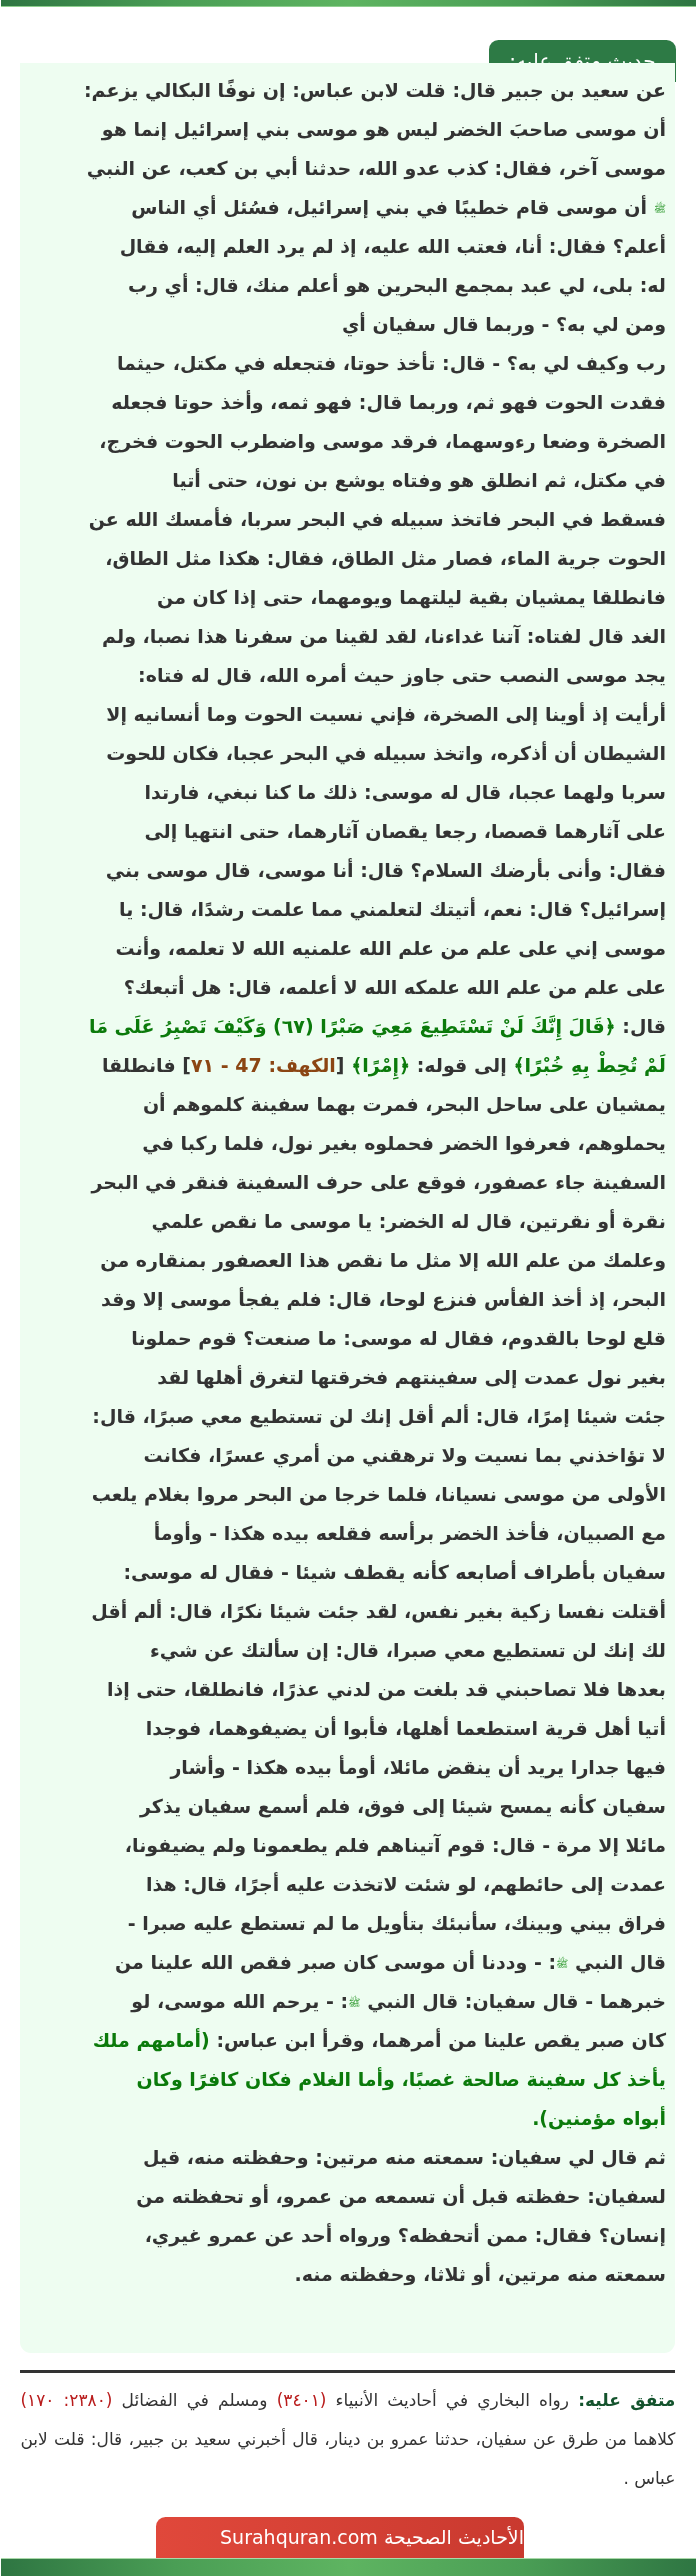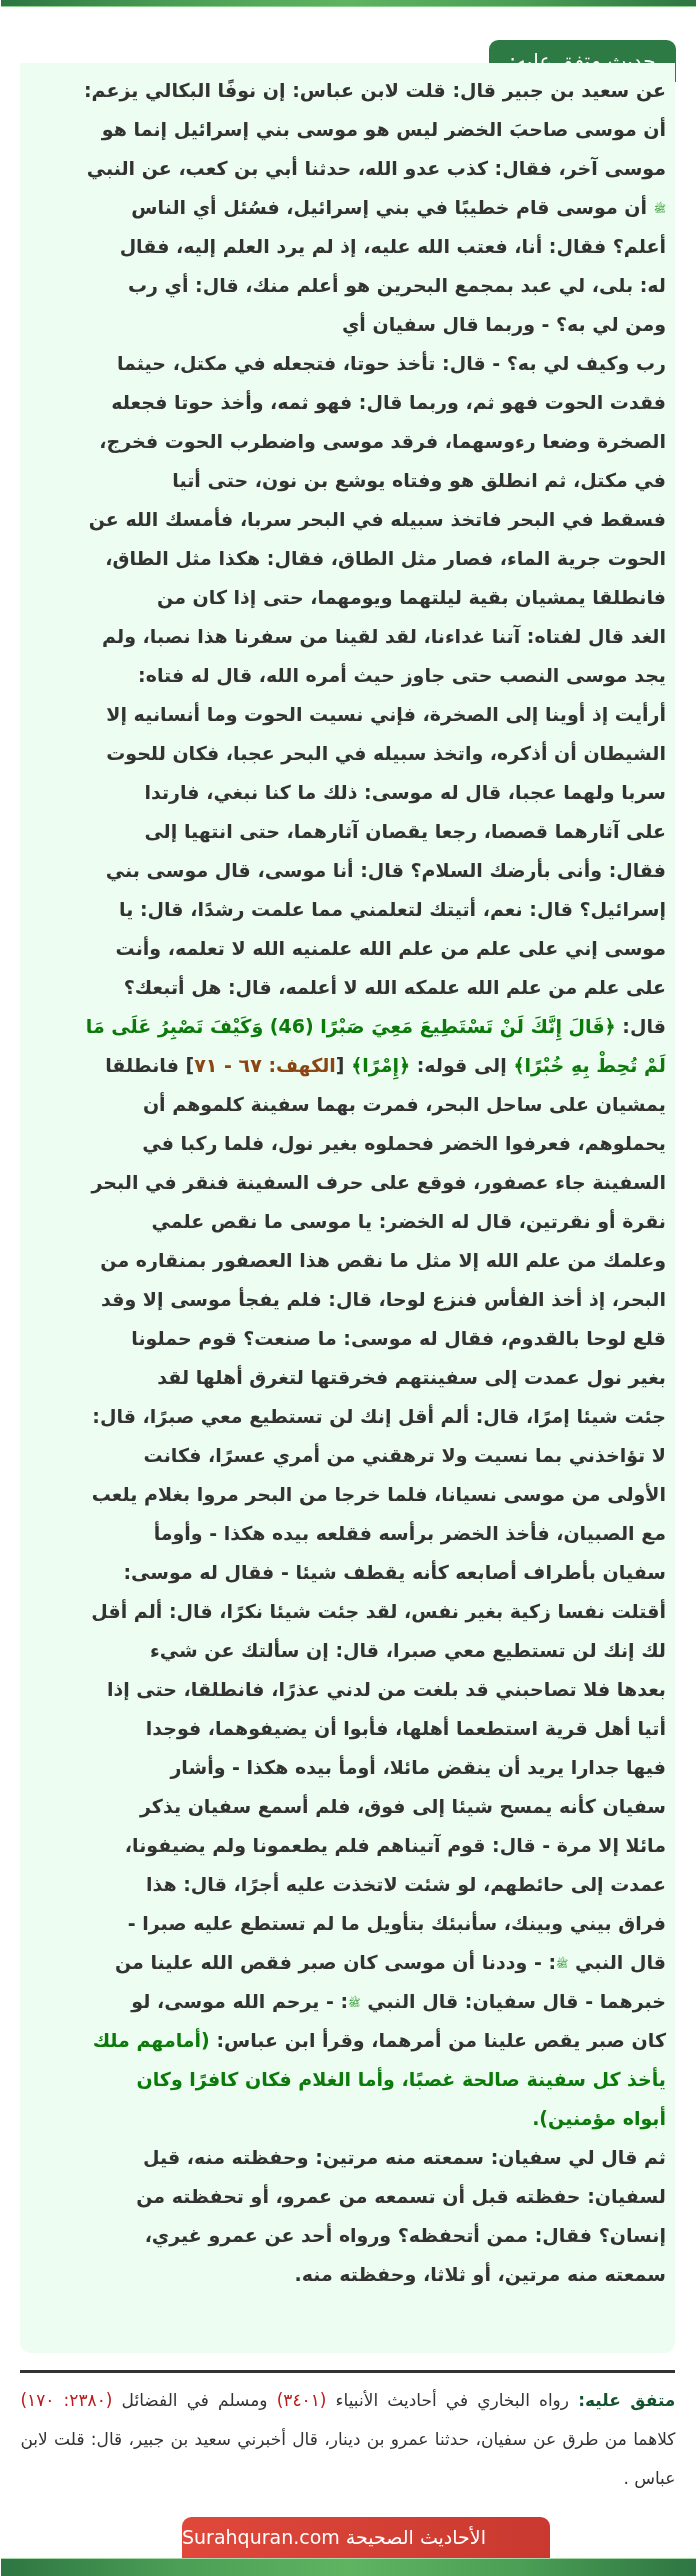"﴿قَالَ إِنَّكَ لَنْ تَسْتَطِيعَ مَعِيَ" span.quran { text: 46 -> ٦٧ }
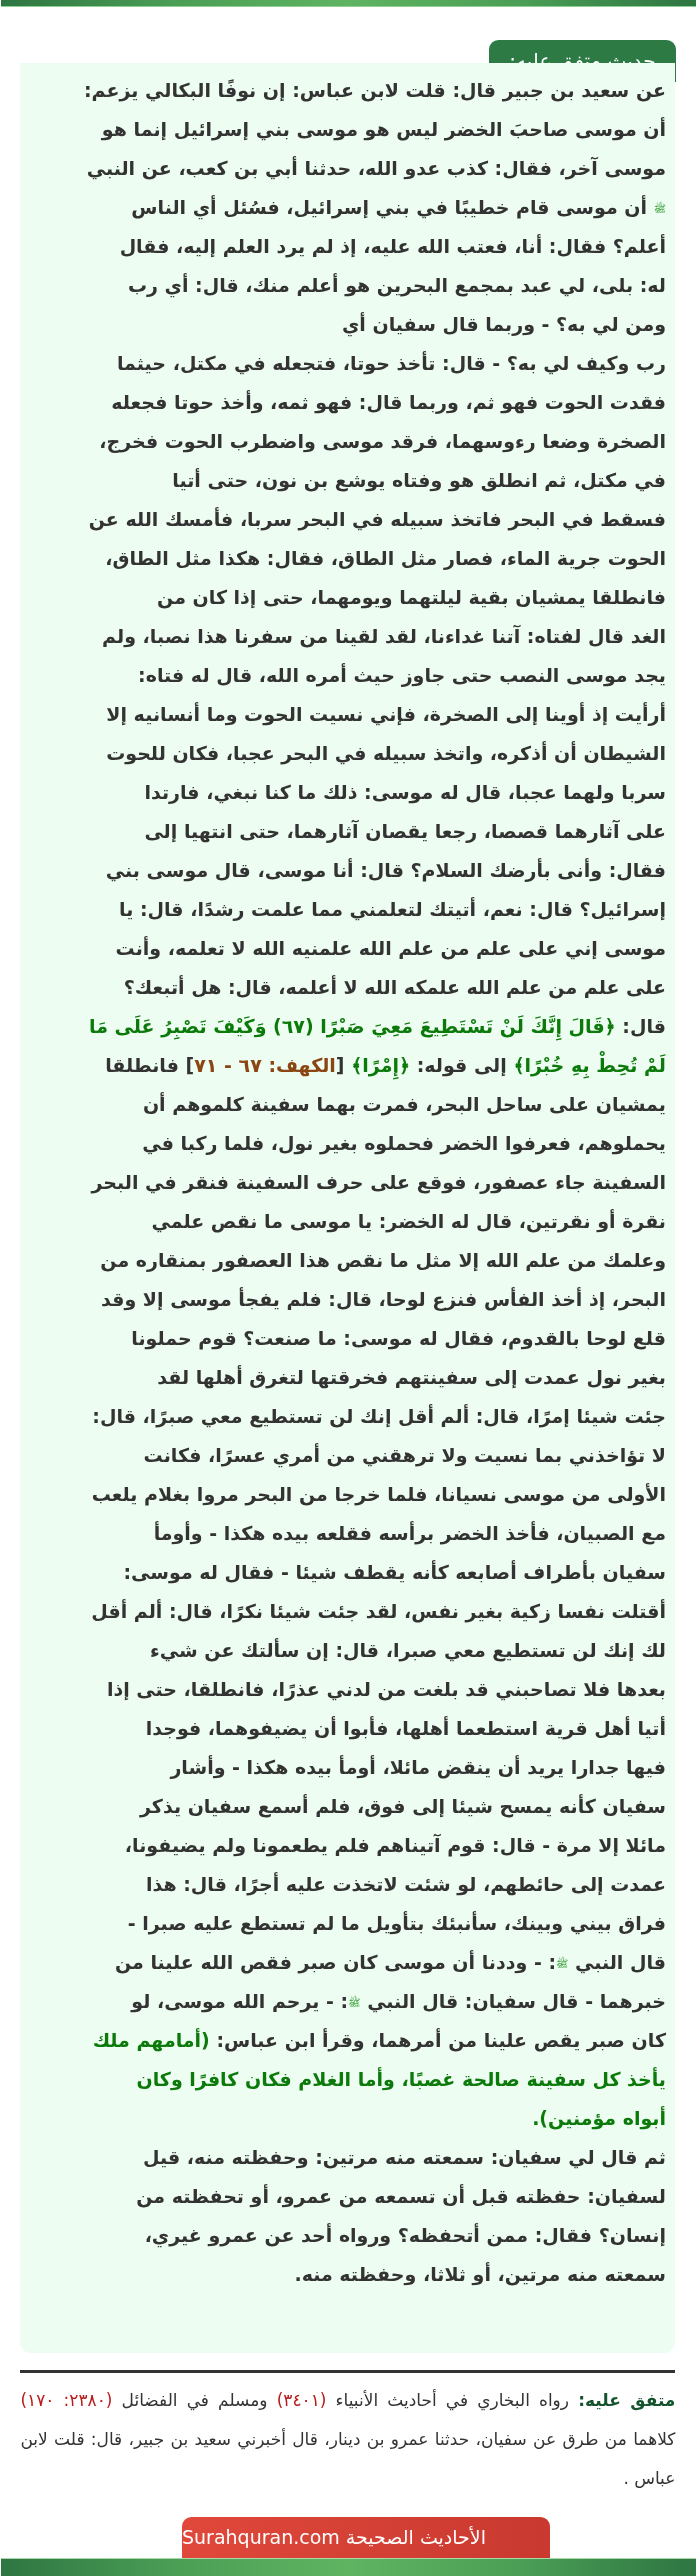"٦٧ - ٧١" span.sura-ref { text: ٦٧ -> 47 }
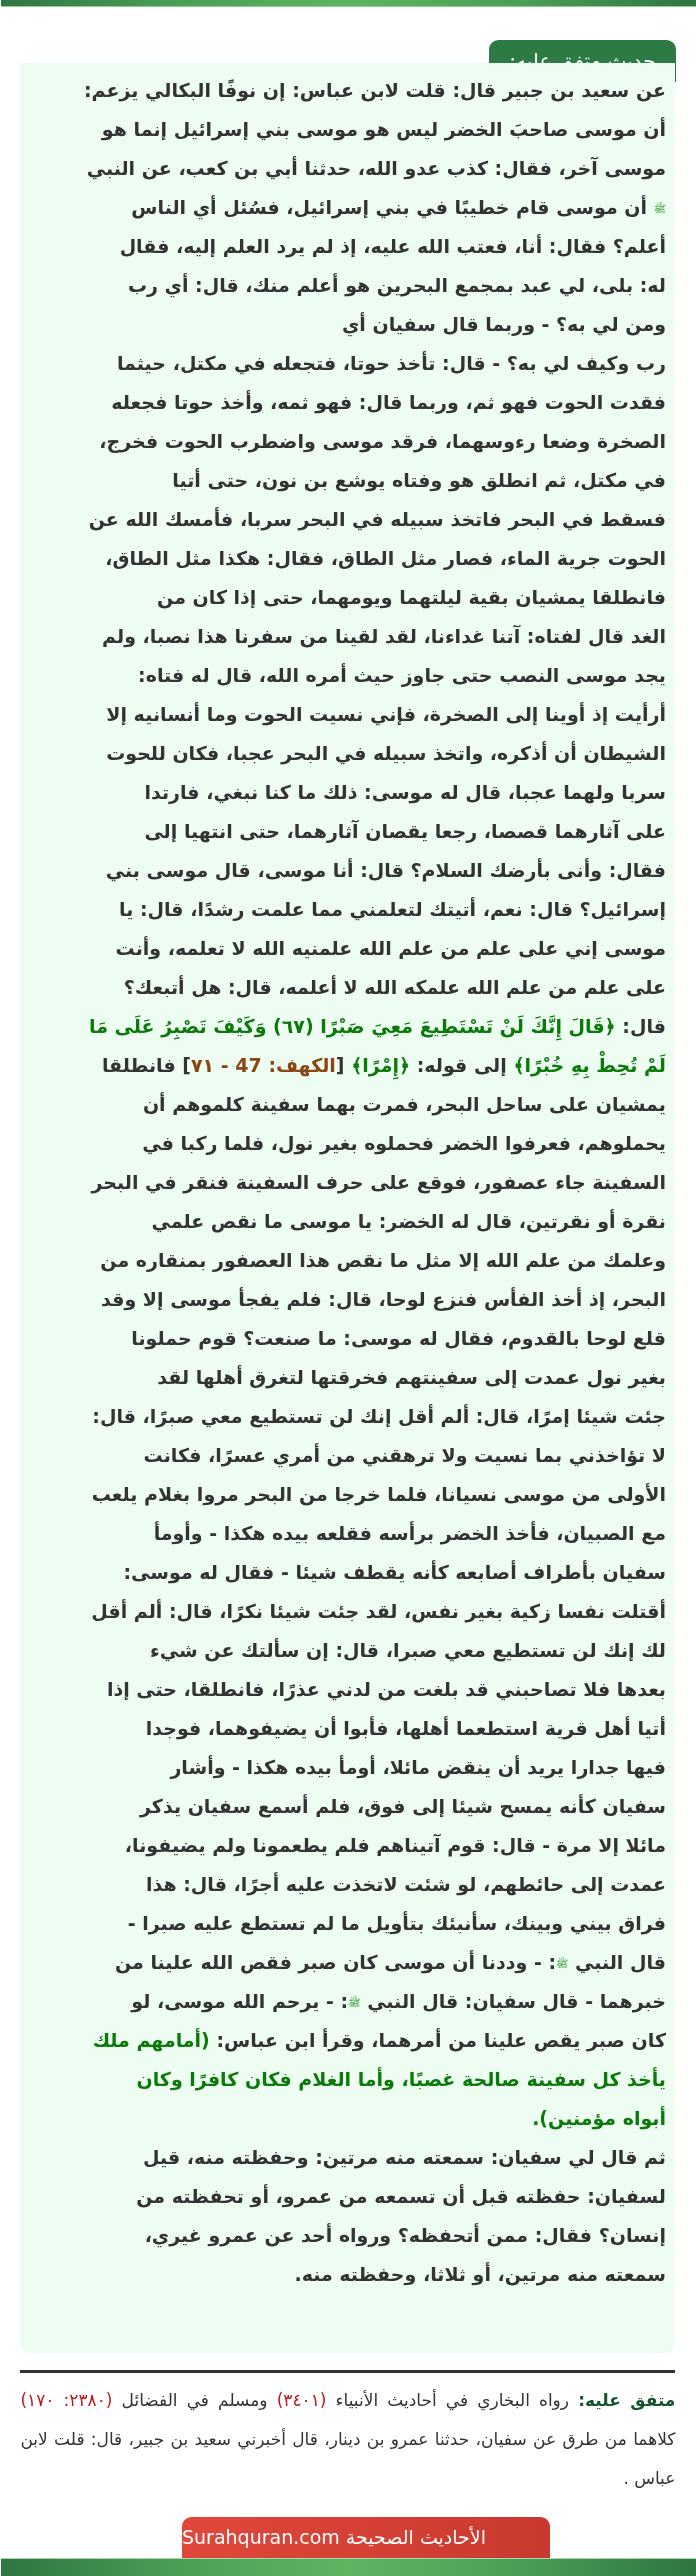"الأحاديث الصحيحة Surahquran.com" .site-btn { left: 182px -> 156px; text-align: left -> right }
